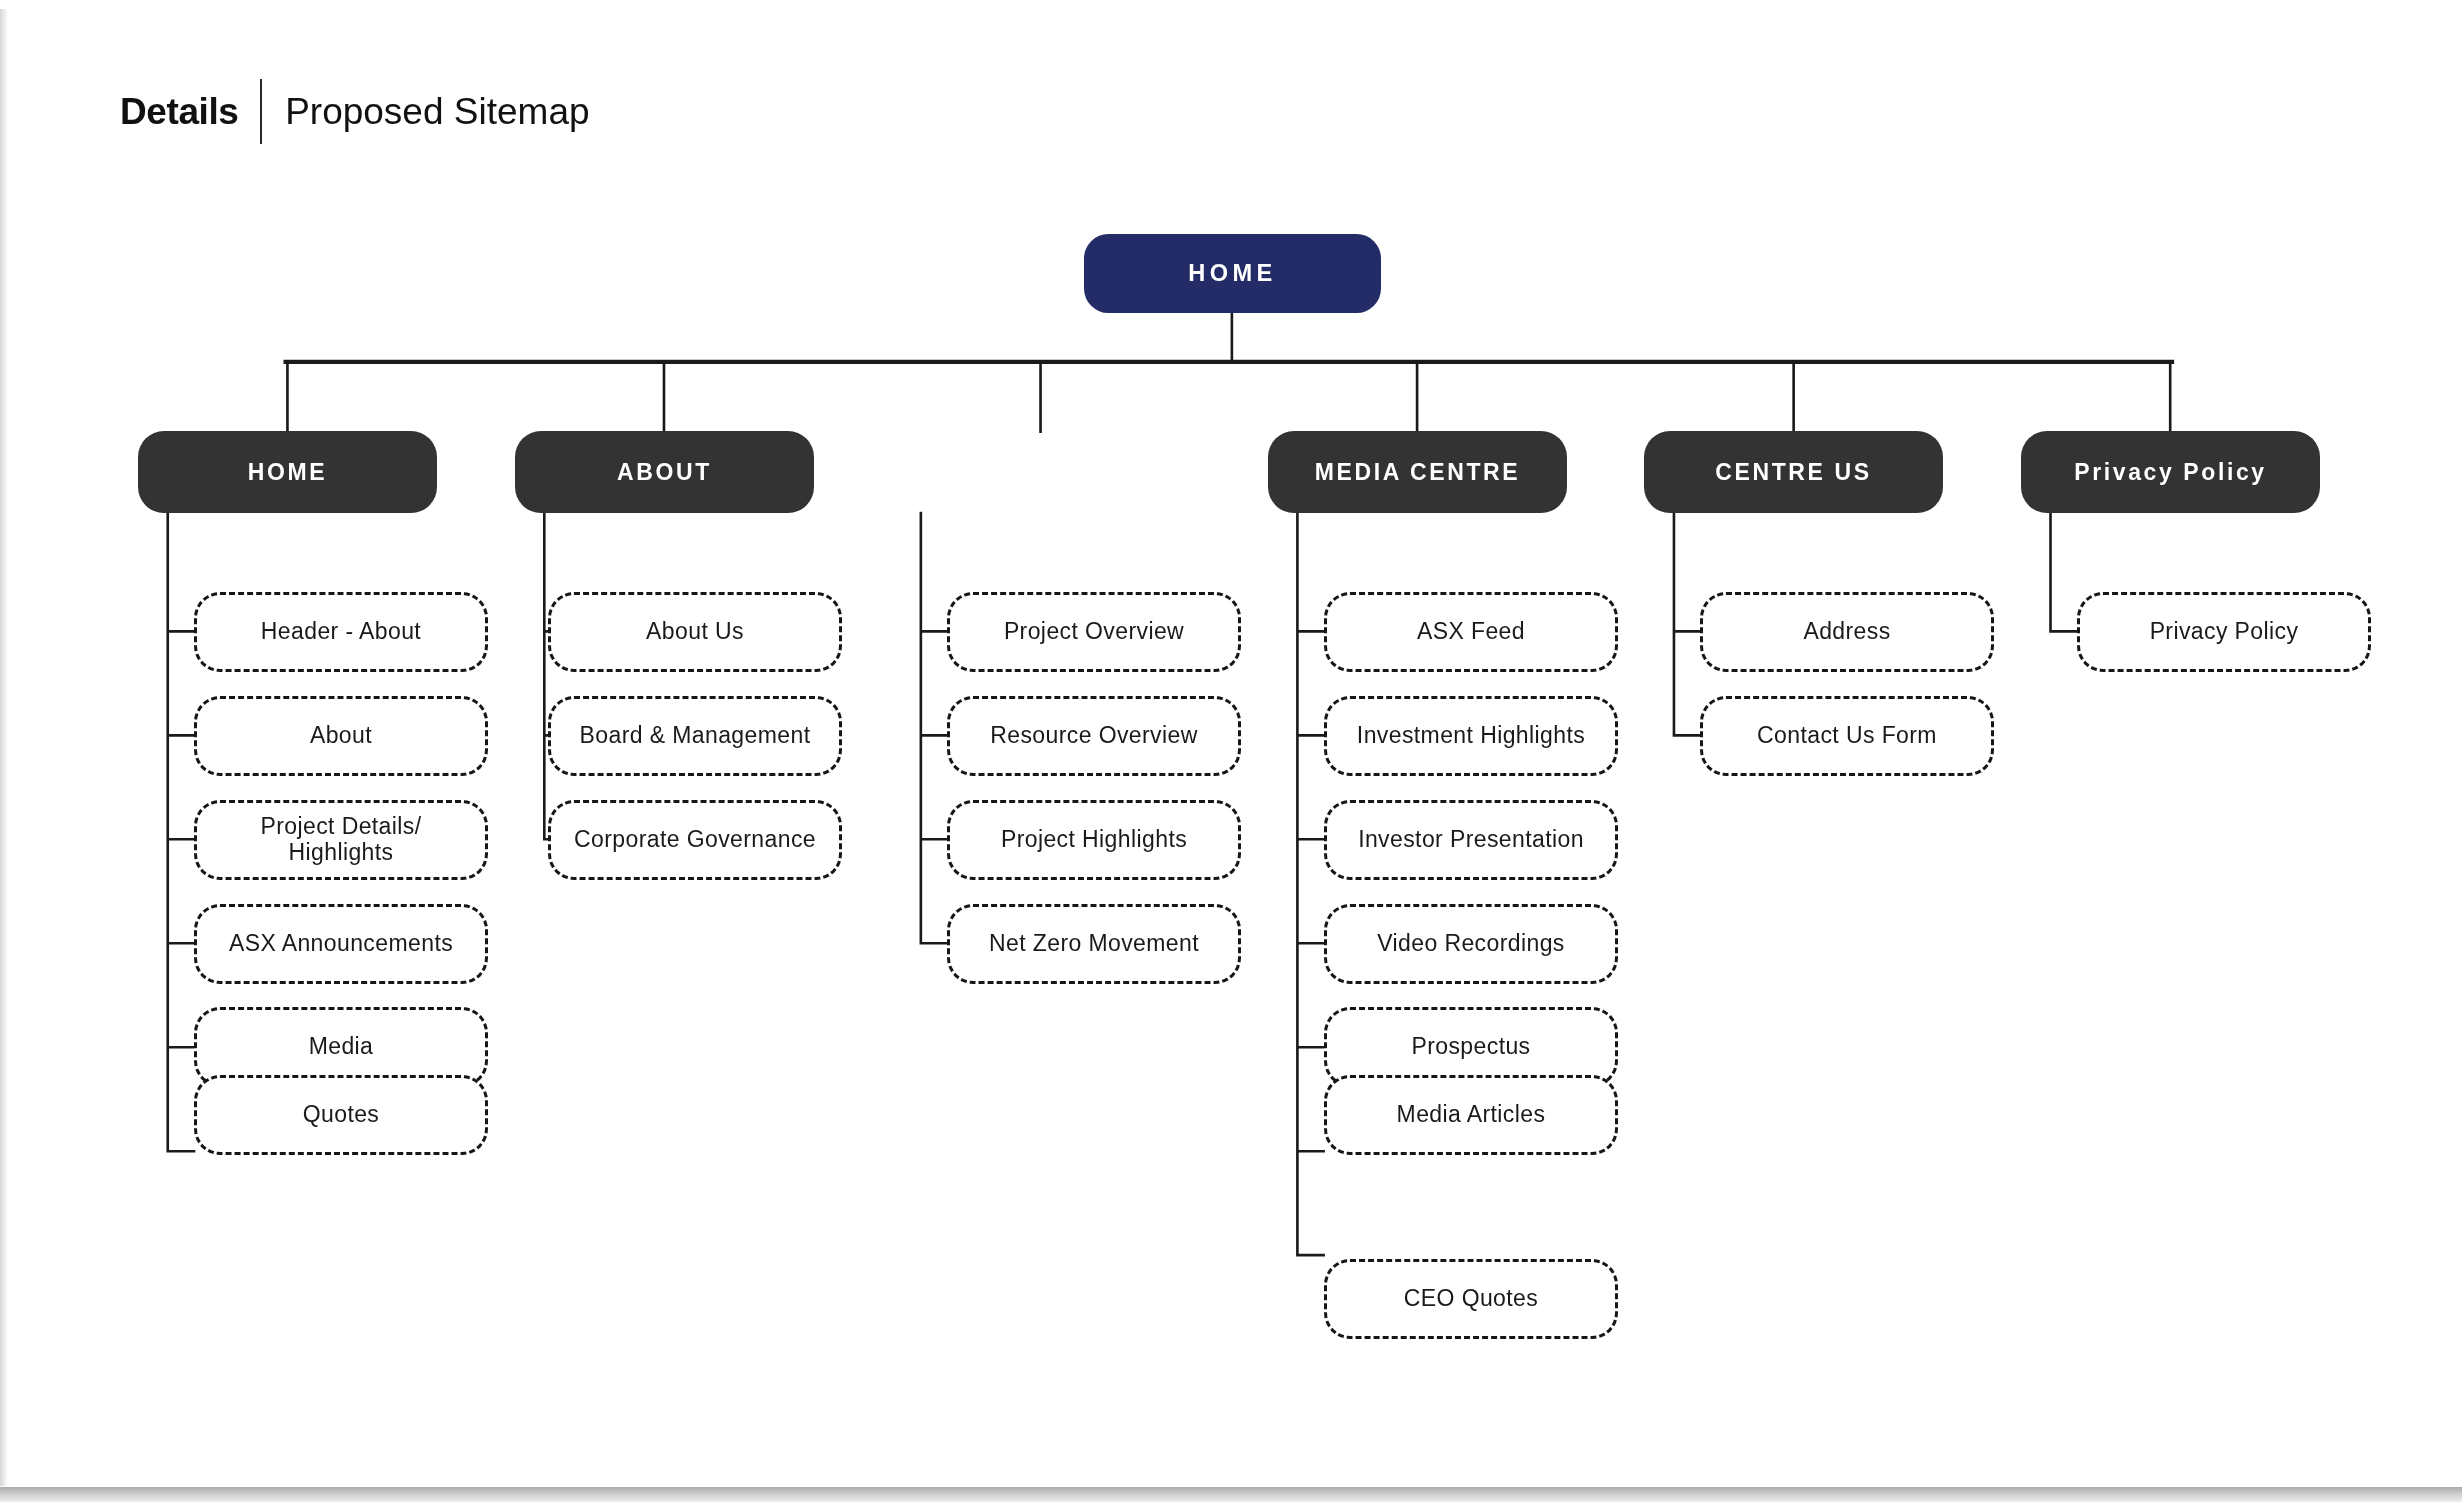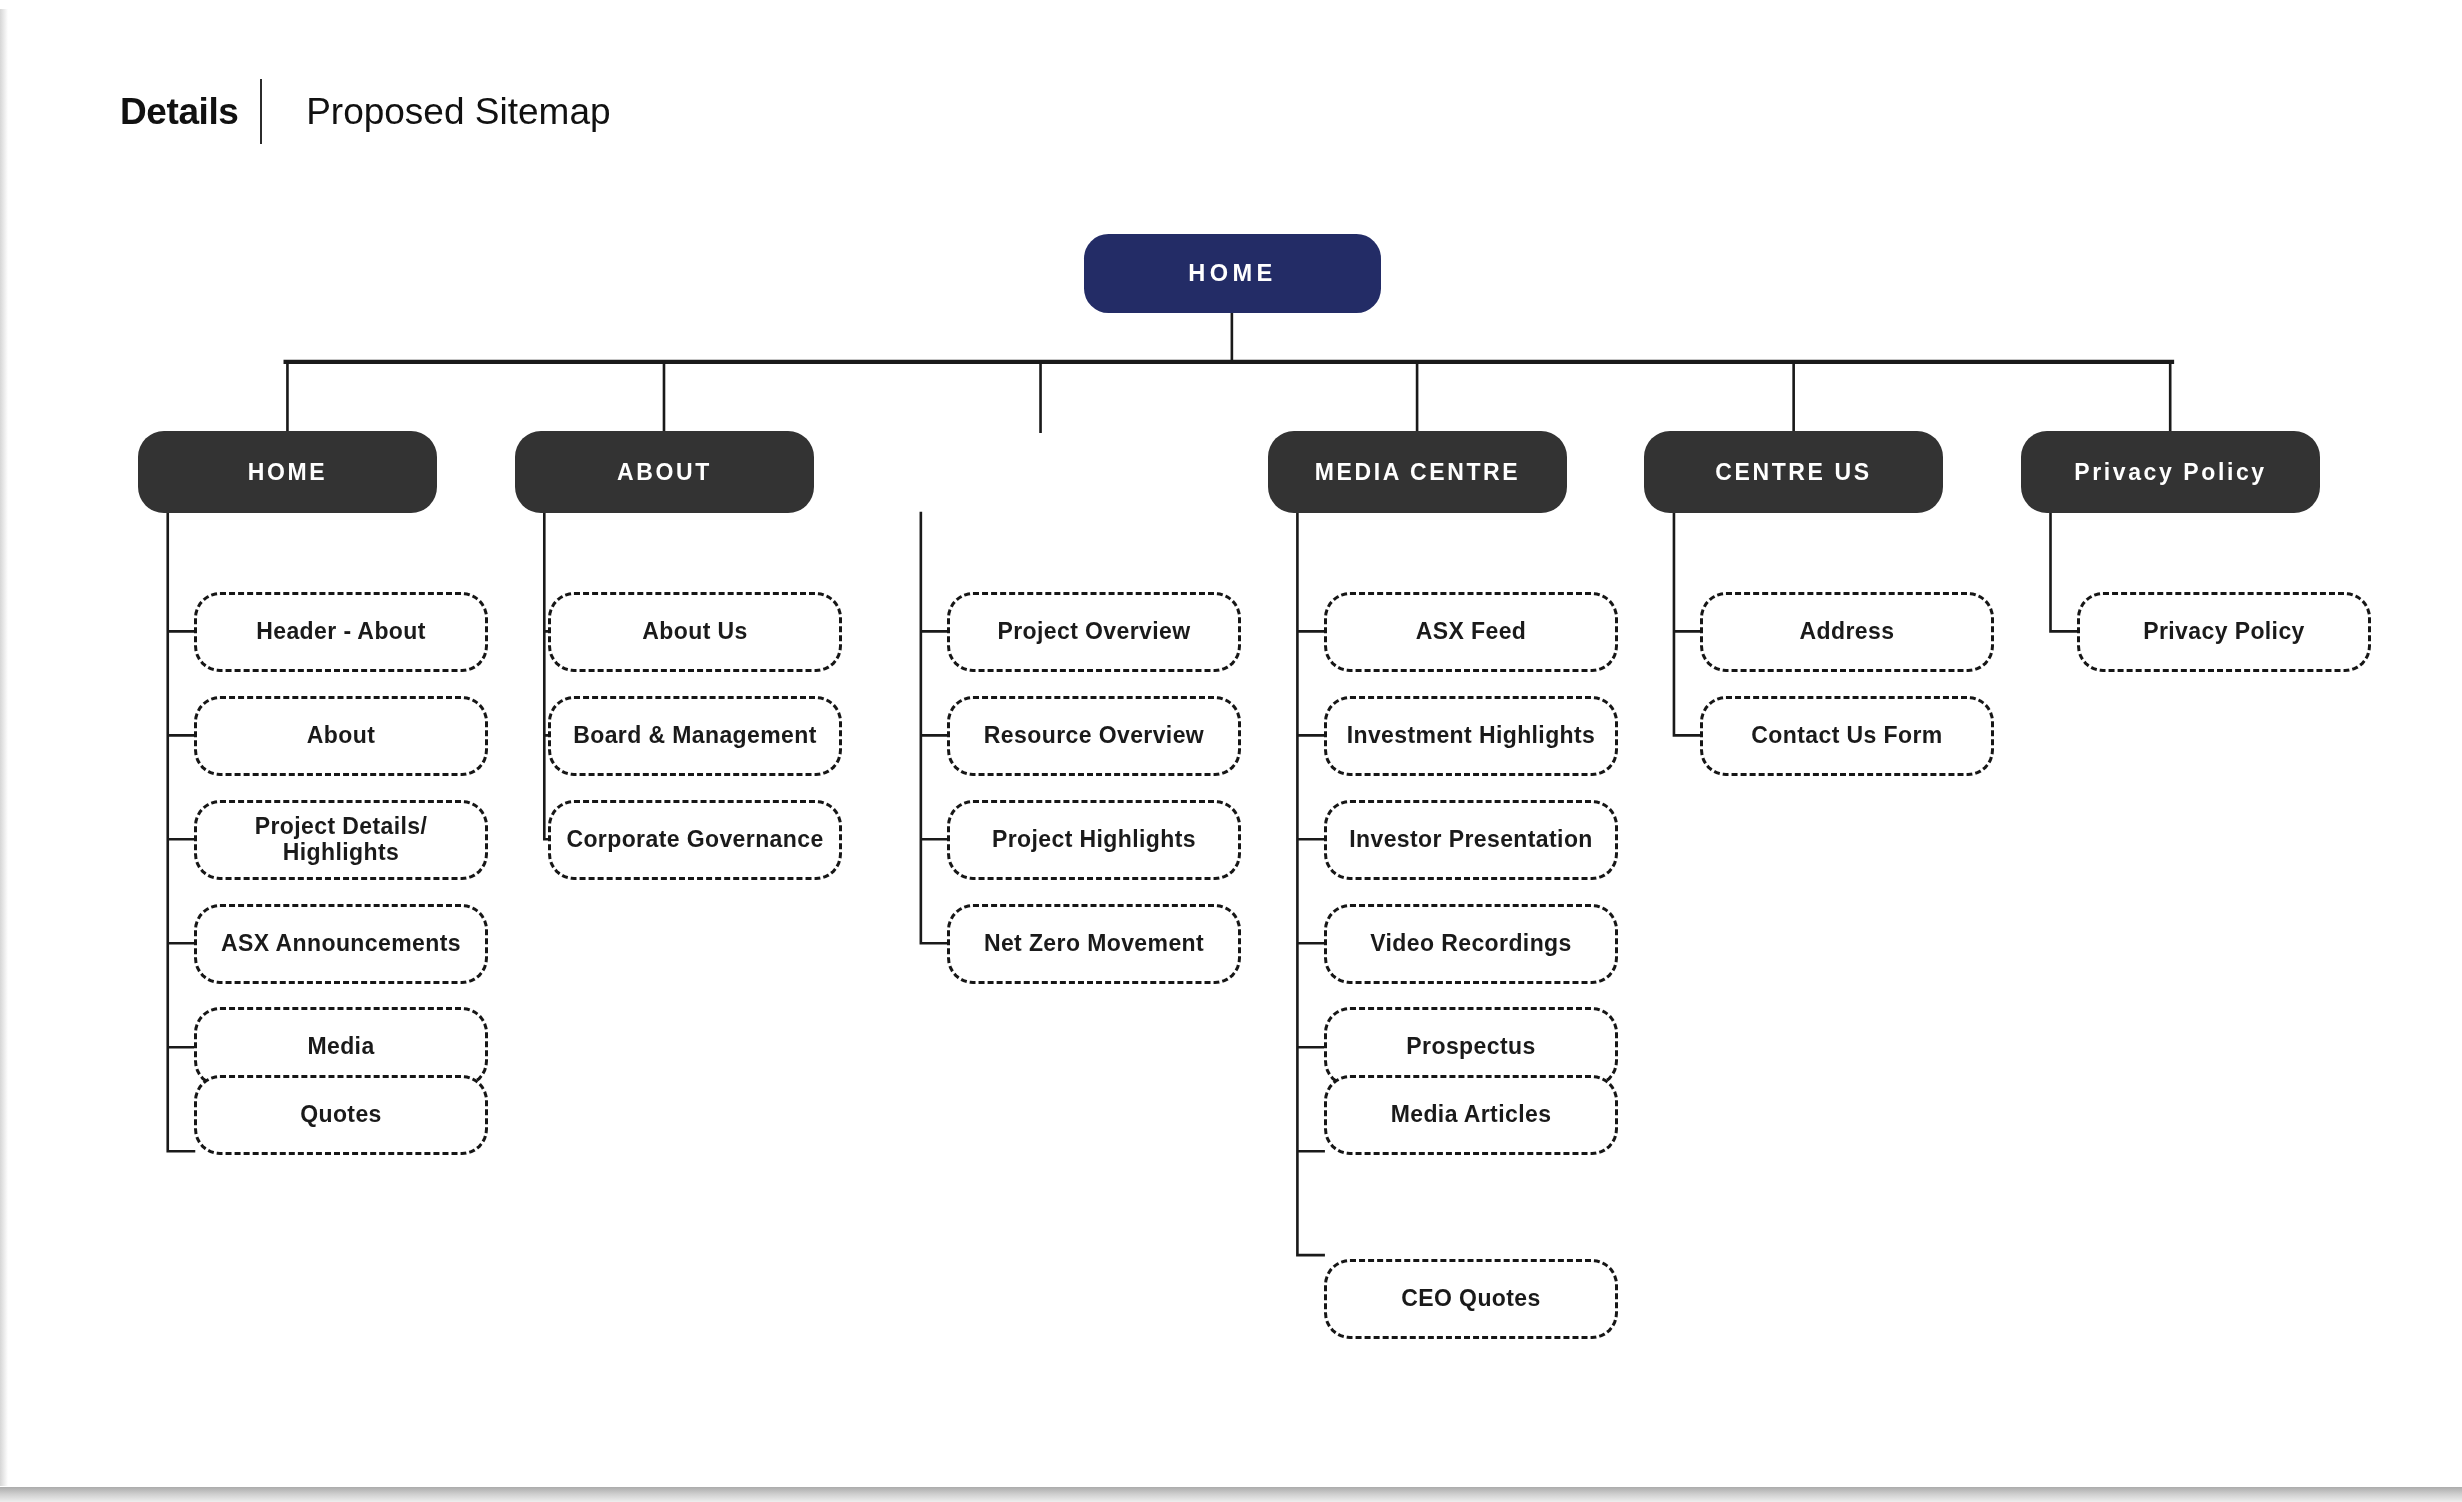"Proposed Sitemap" .subtitle { margin-left: 21px -> none }
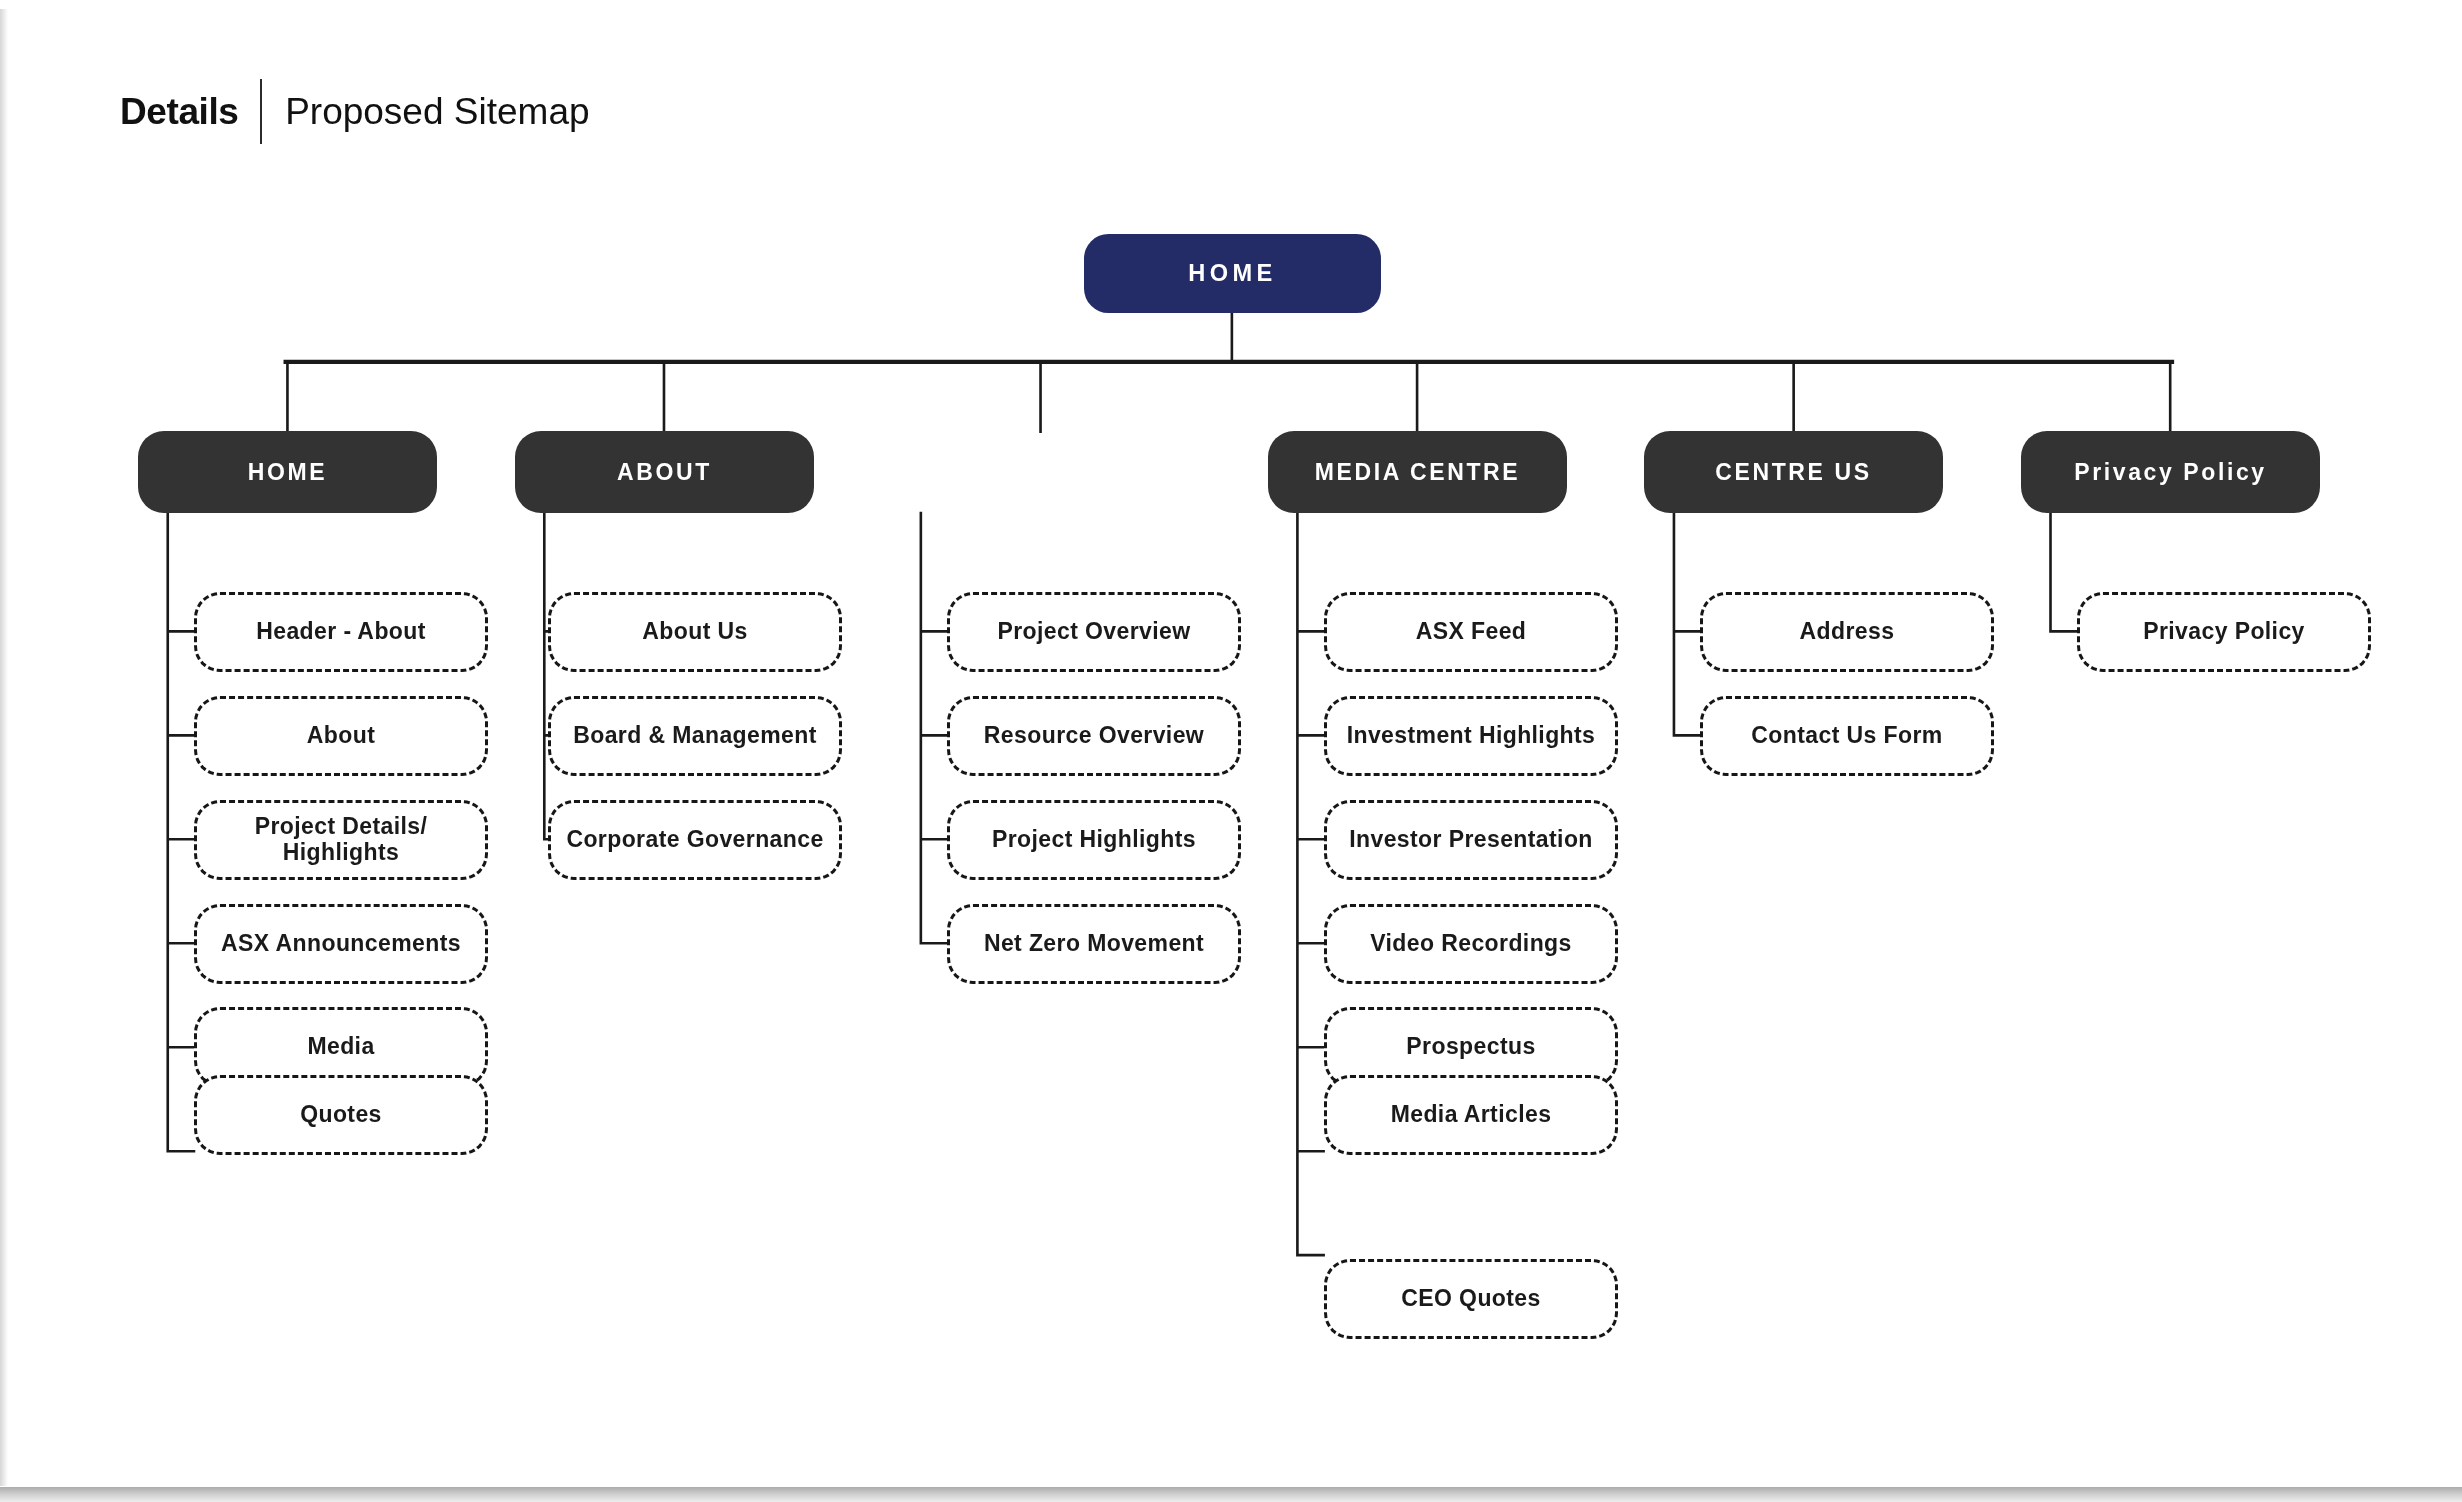"Header - About" .child { font-weight: 700 -> 400 }
